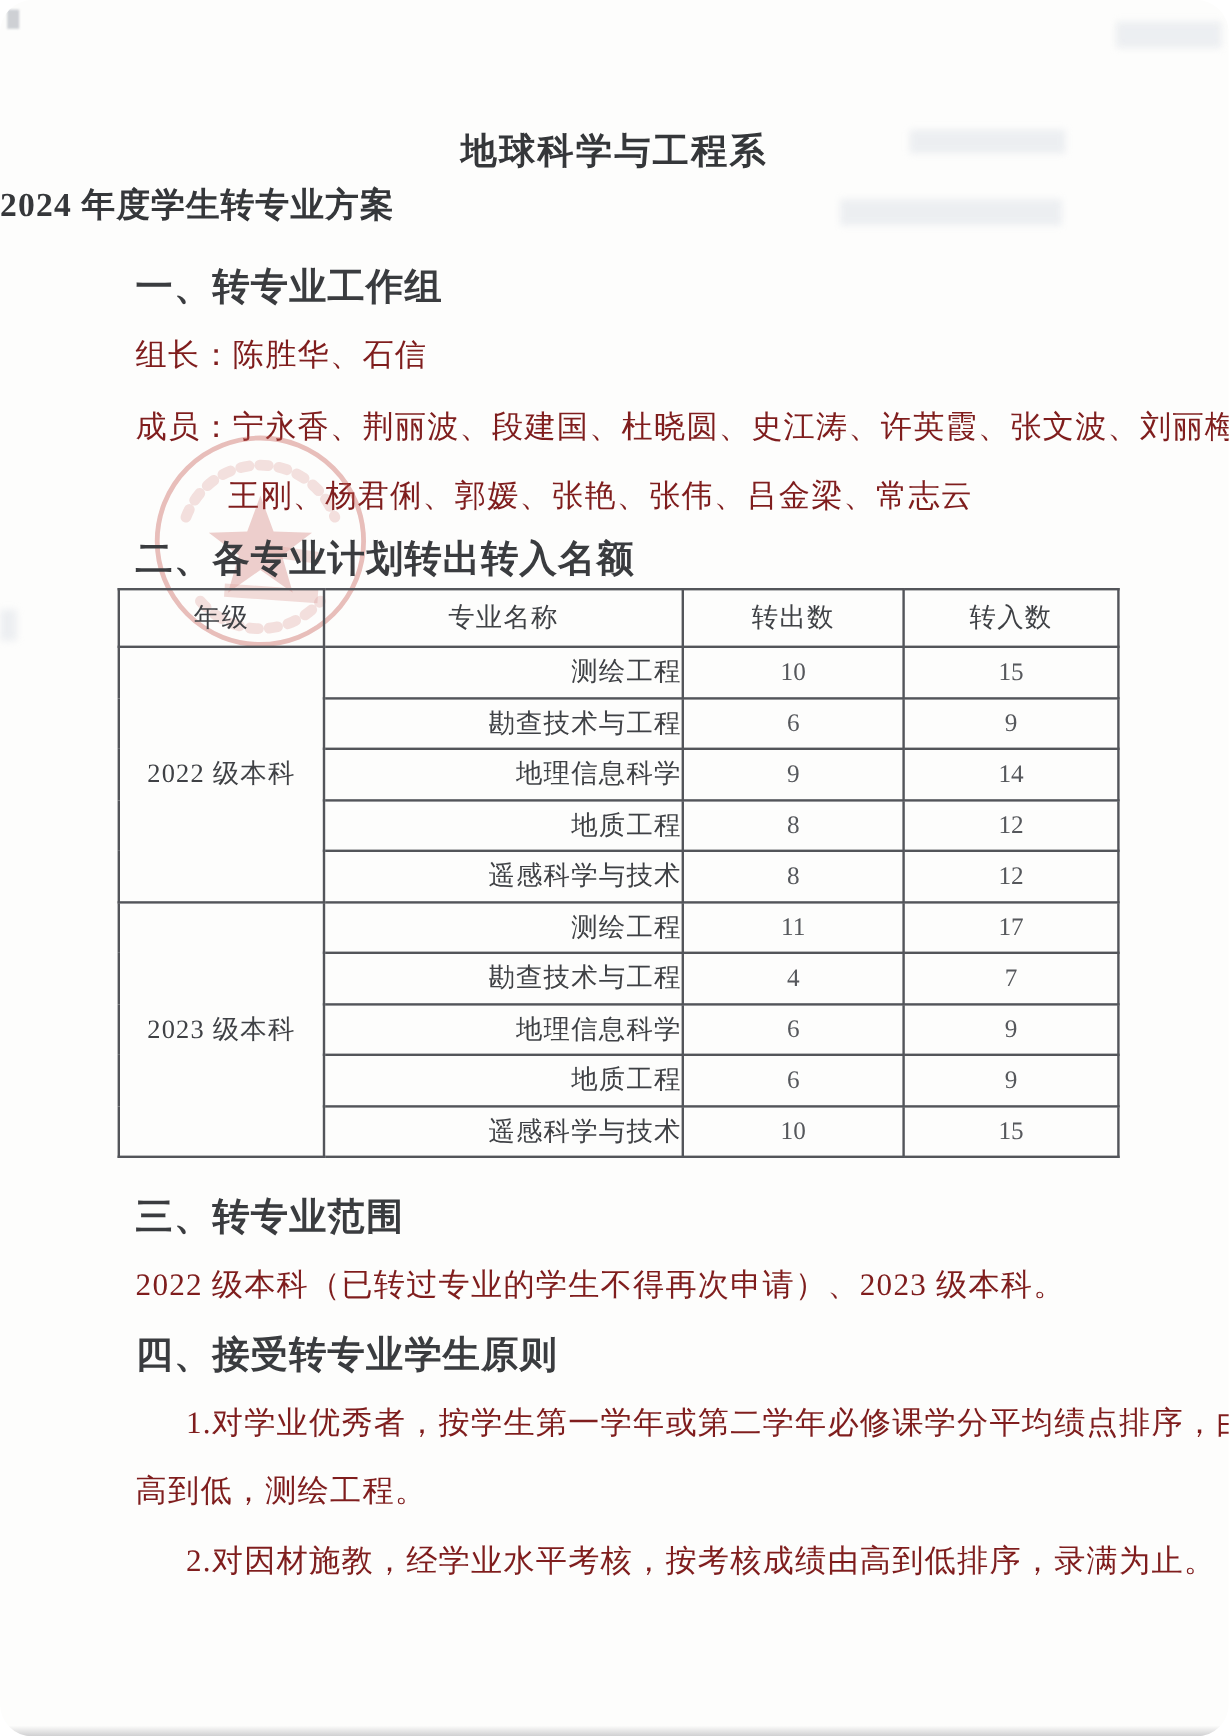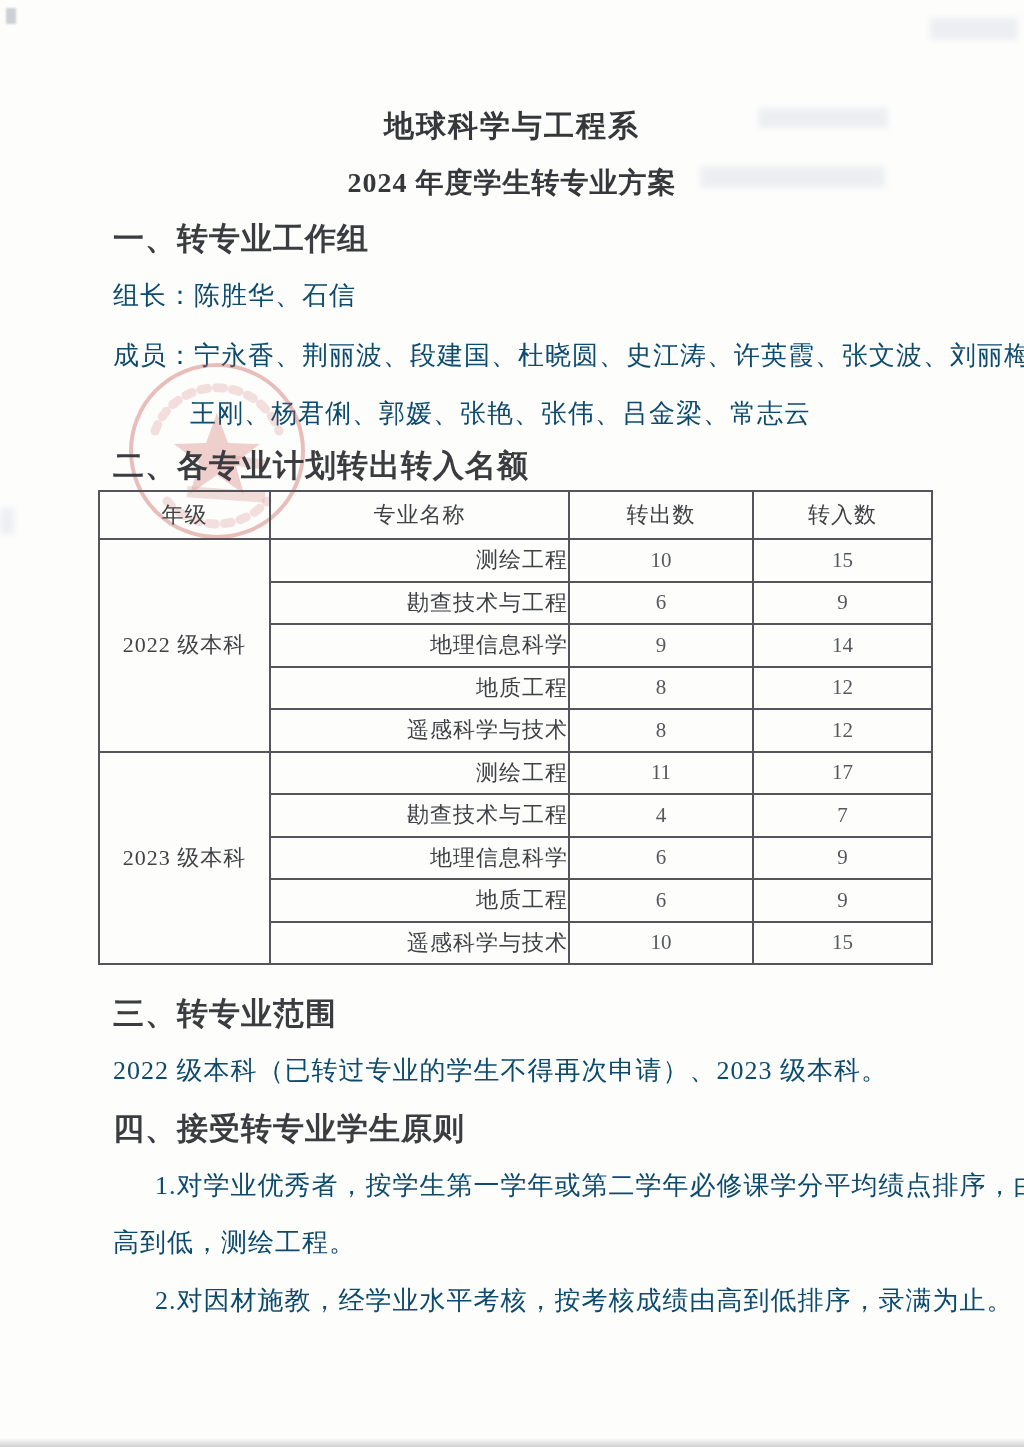"地球科学与工程系" .page { border-radius: none -> 27px }
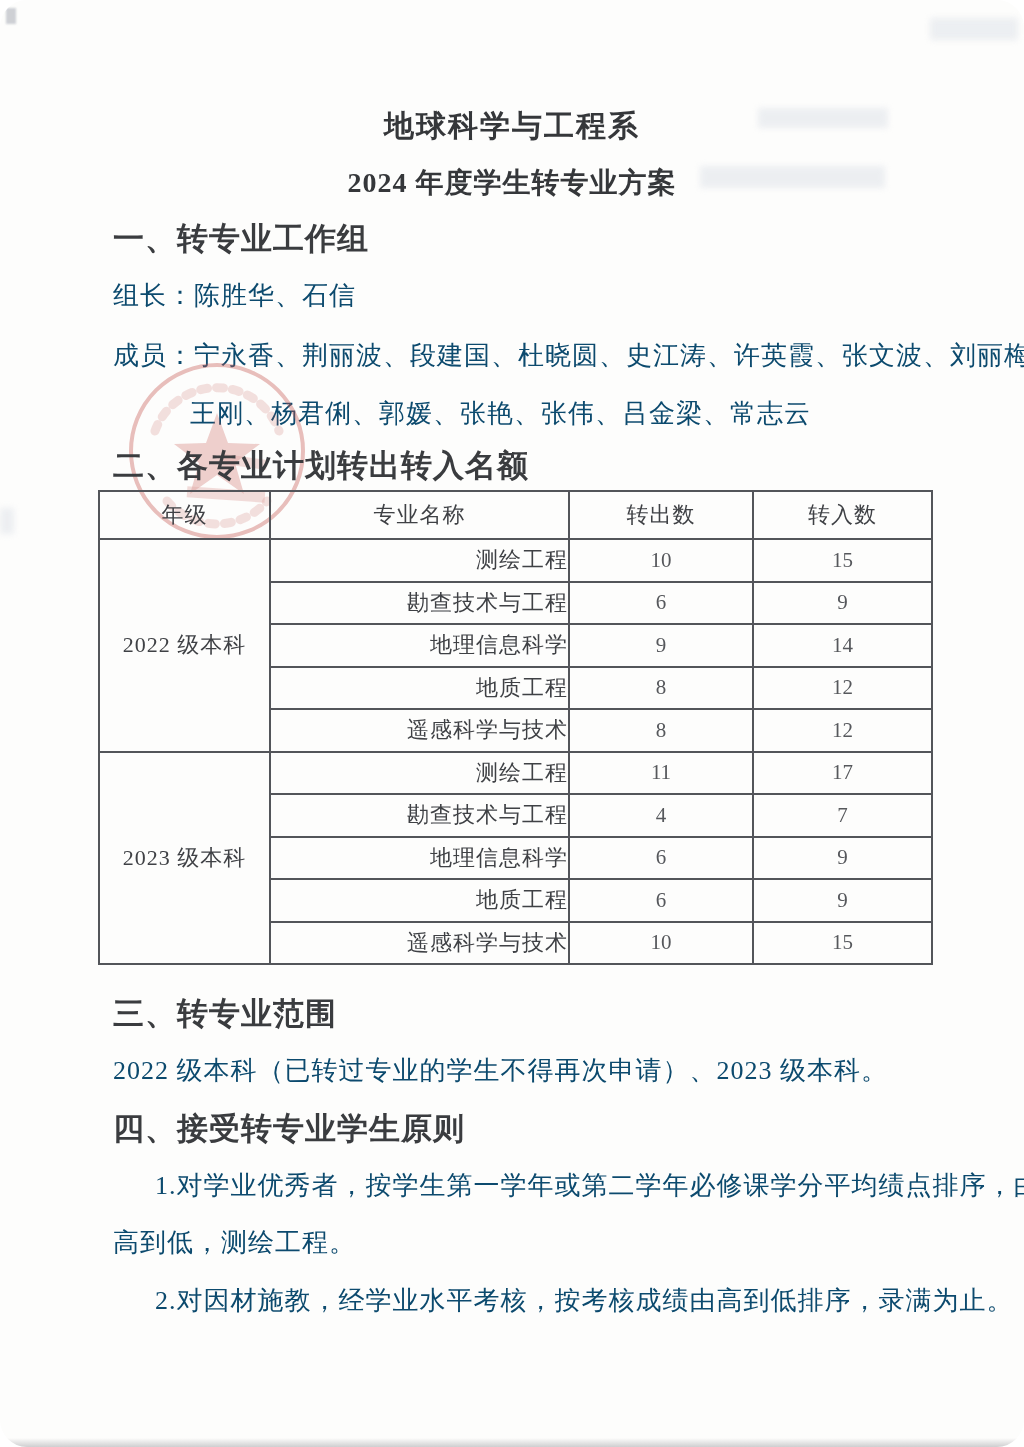"2024 年度学生转专业方案" .subtitle { text-align: center -> none; top: 164px -> 152px }
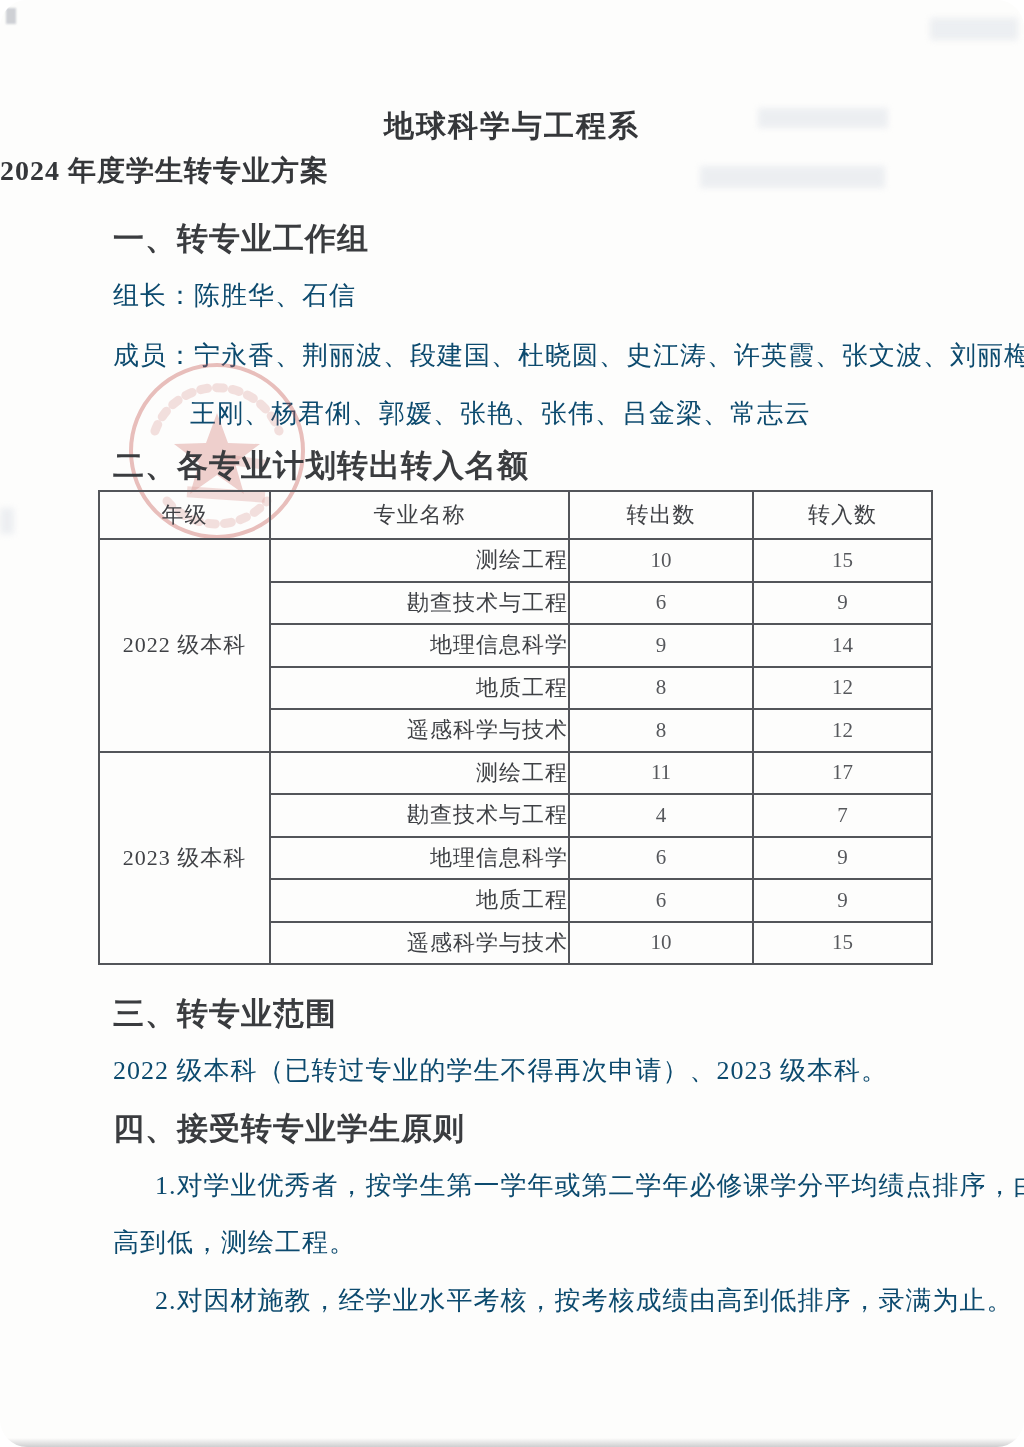"组长：陈胜华、石信" .bodyline { color: #0c4a6e -> #7f1d1d }
